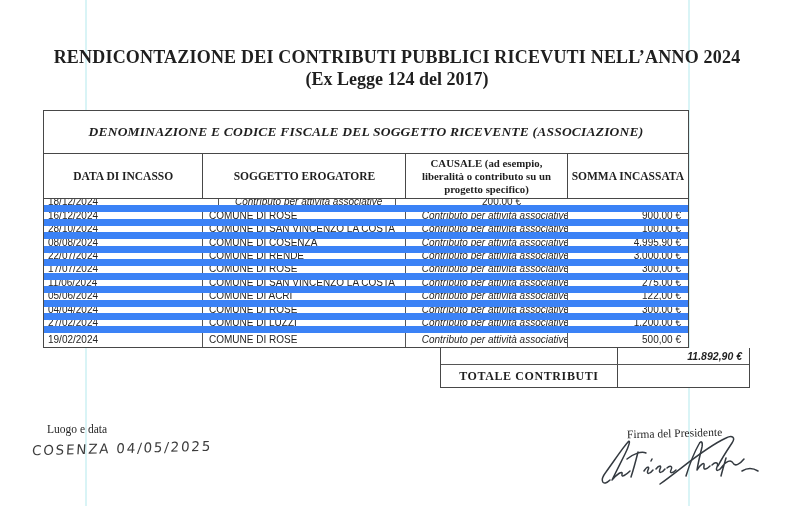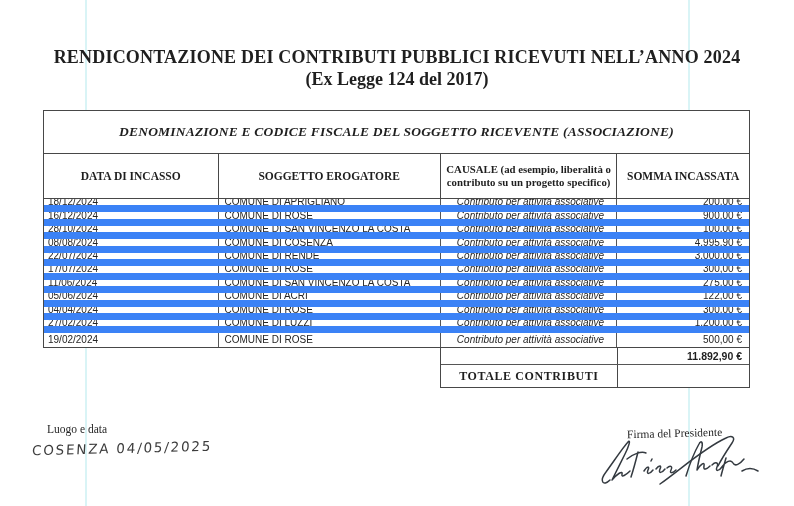"DENOMINAZIONE E CODICE FISCALE DEL" .main-table { width: 707px -> 646px }
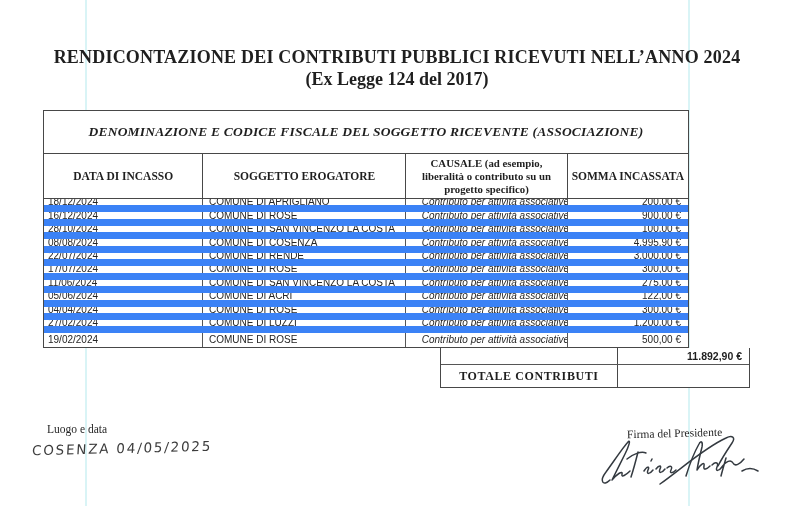"COMUNE DI APRIGLIANO" div.td { html: <div>COMUNE DI APRIGLIANO</div> -> none }
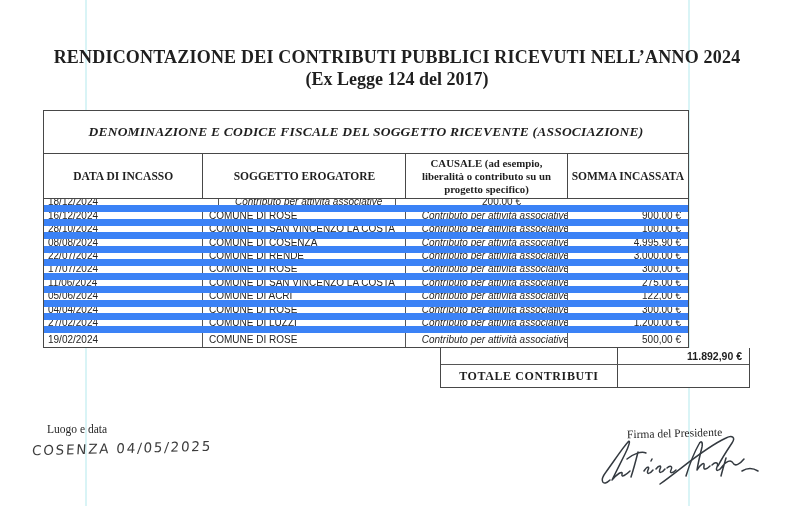"11.892,90 €" .total-amount { font-style: none -> italic }
